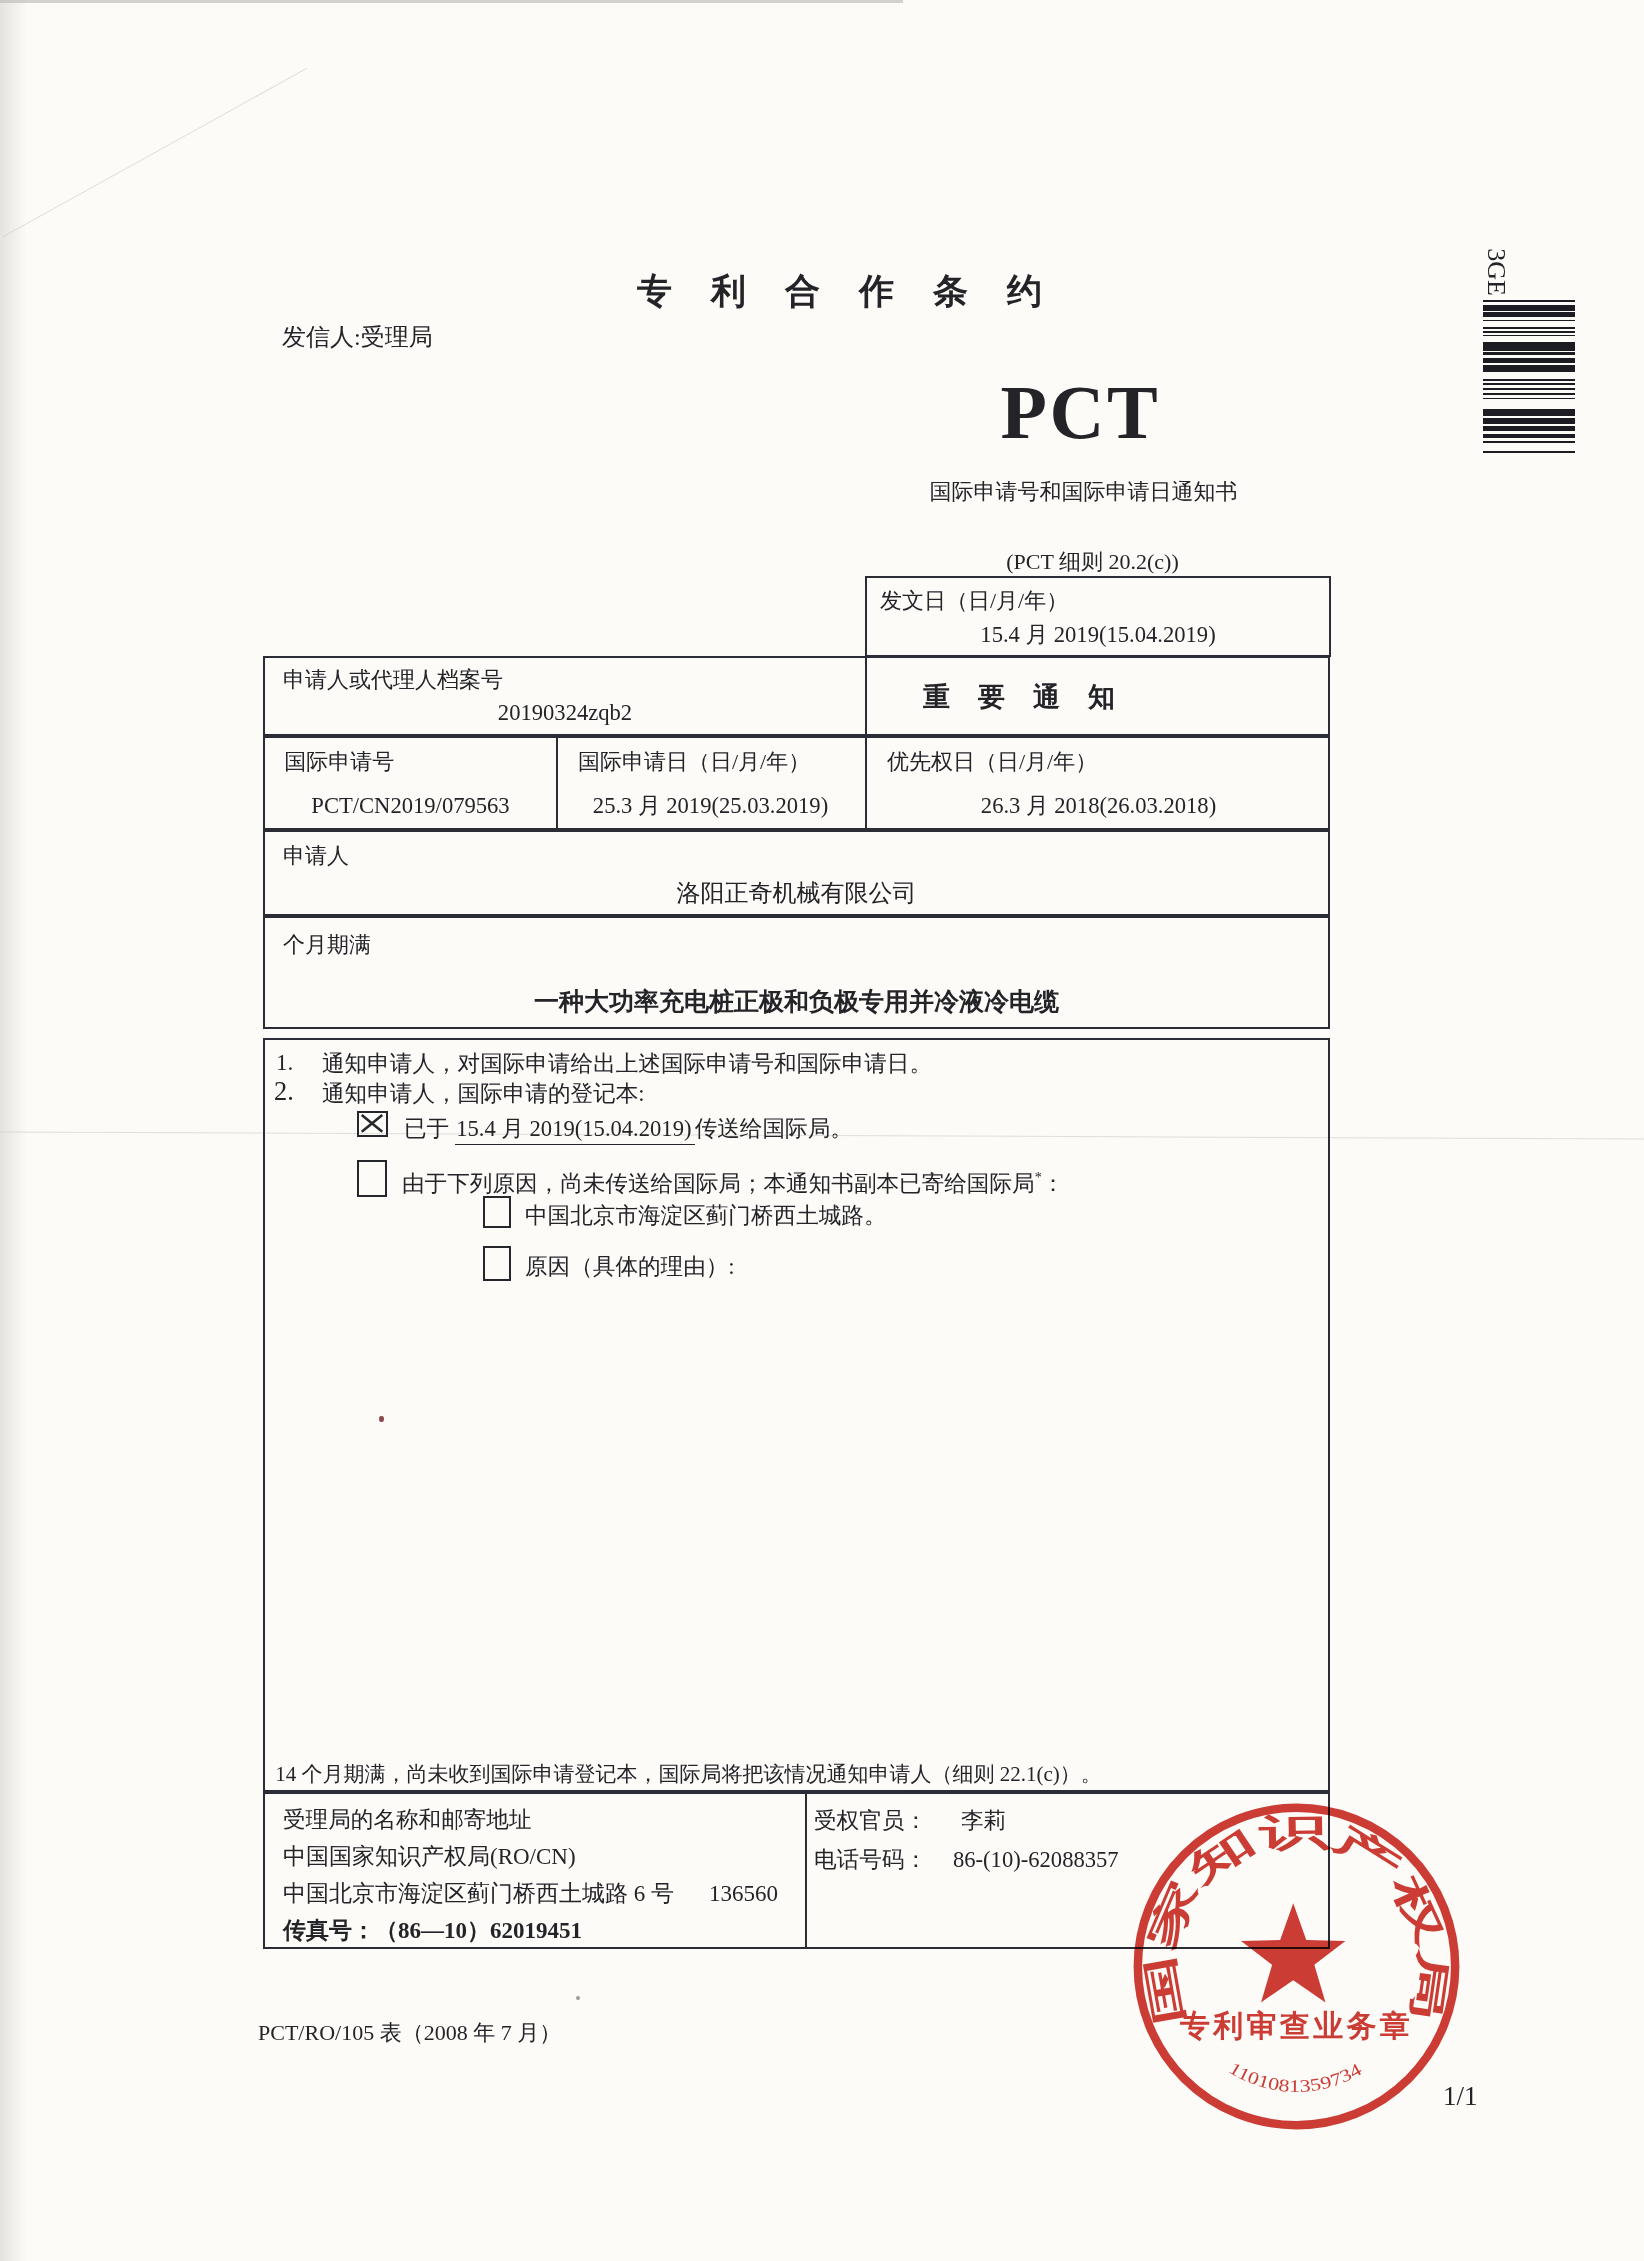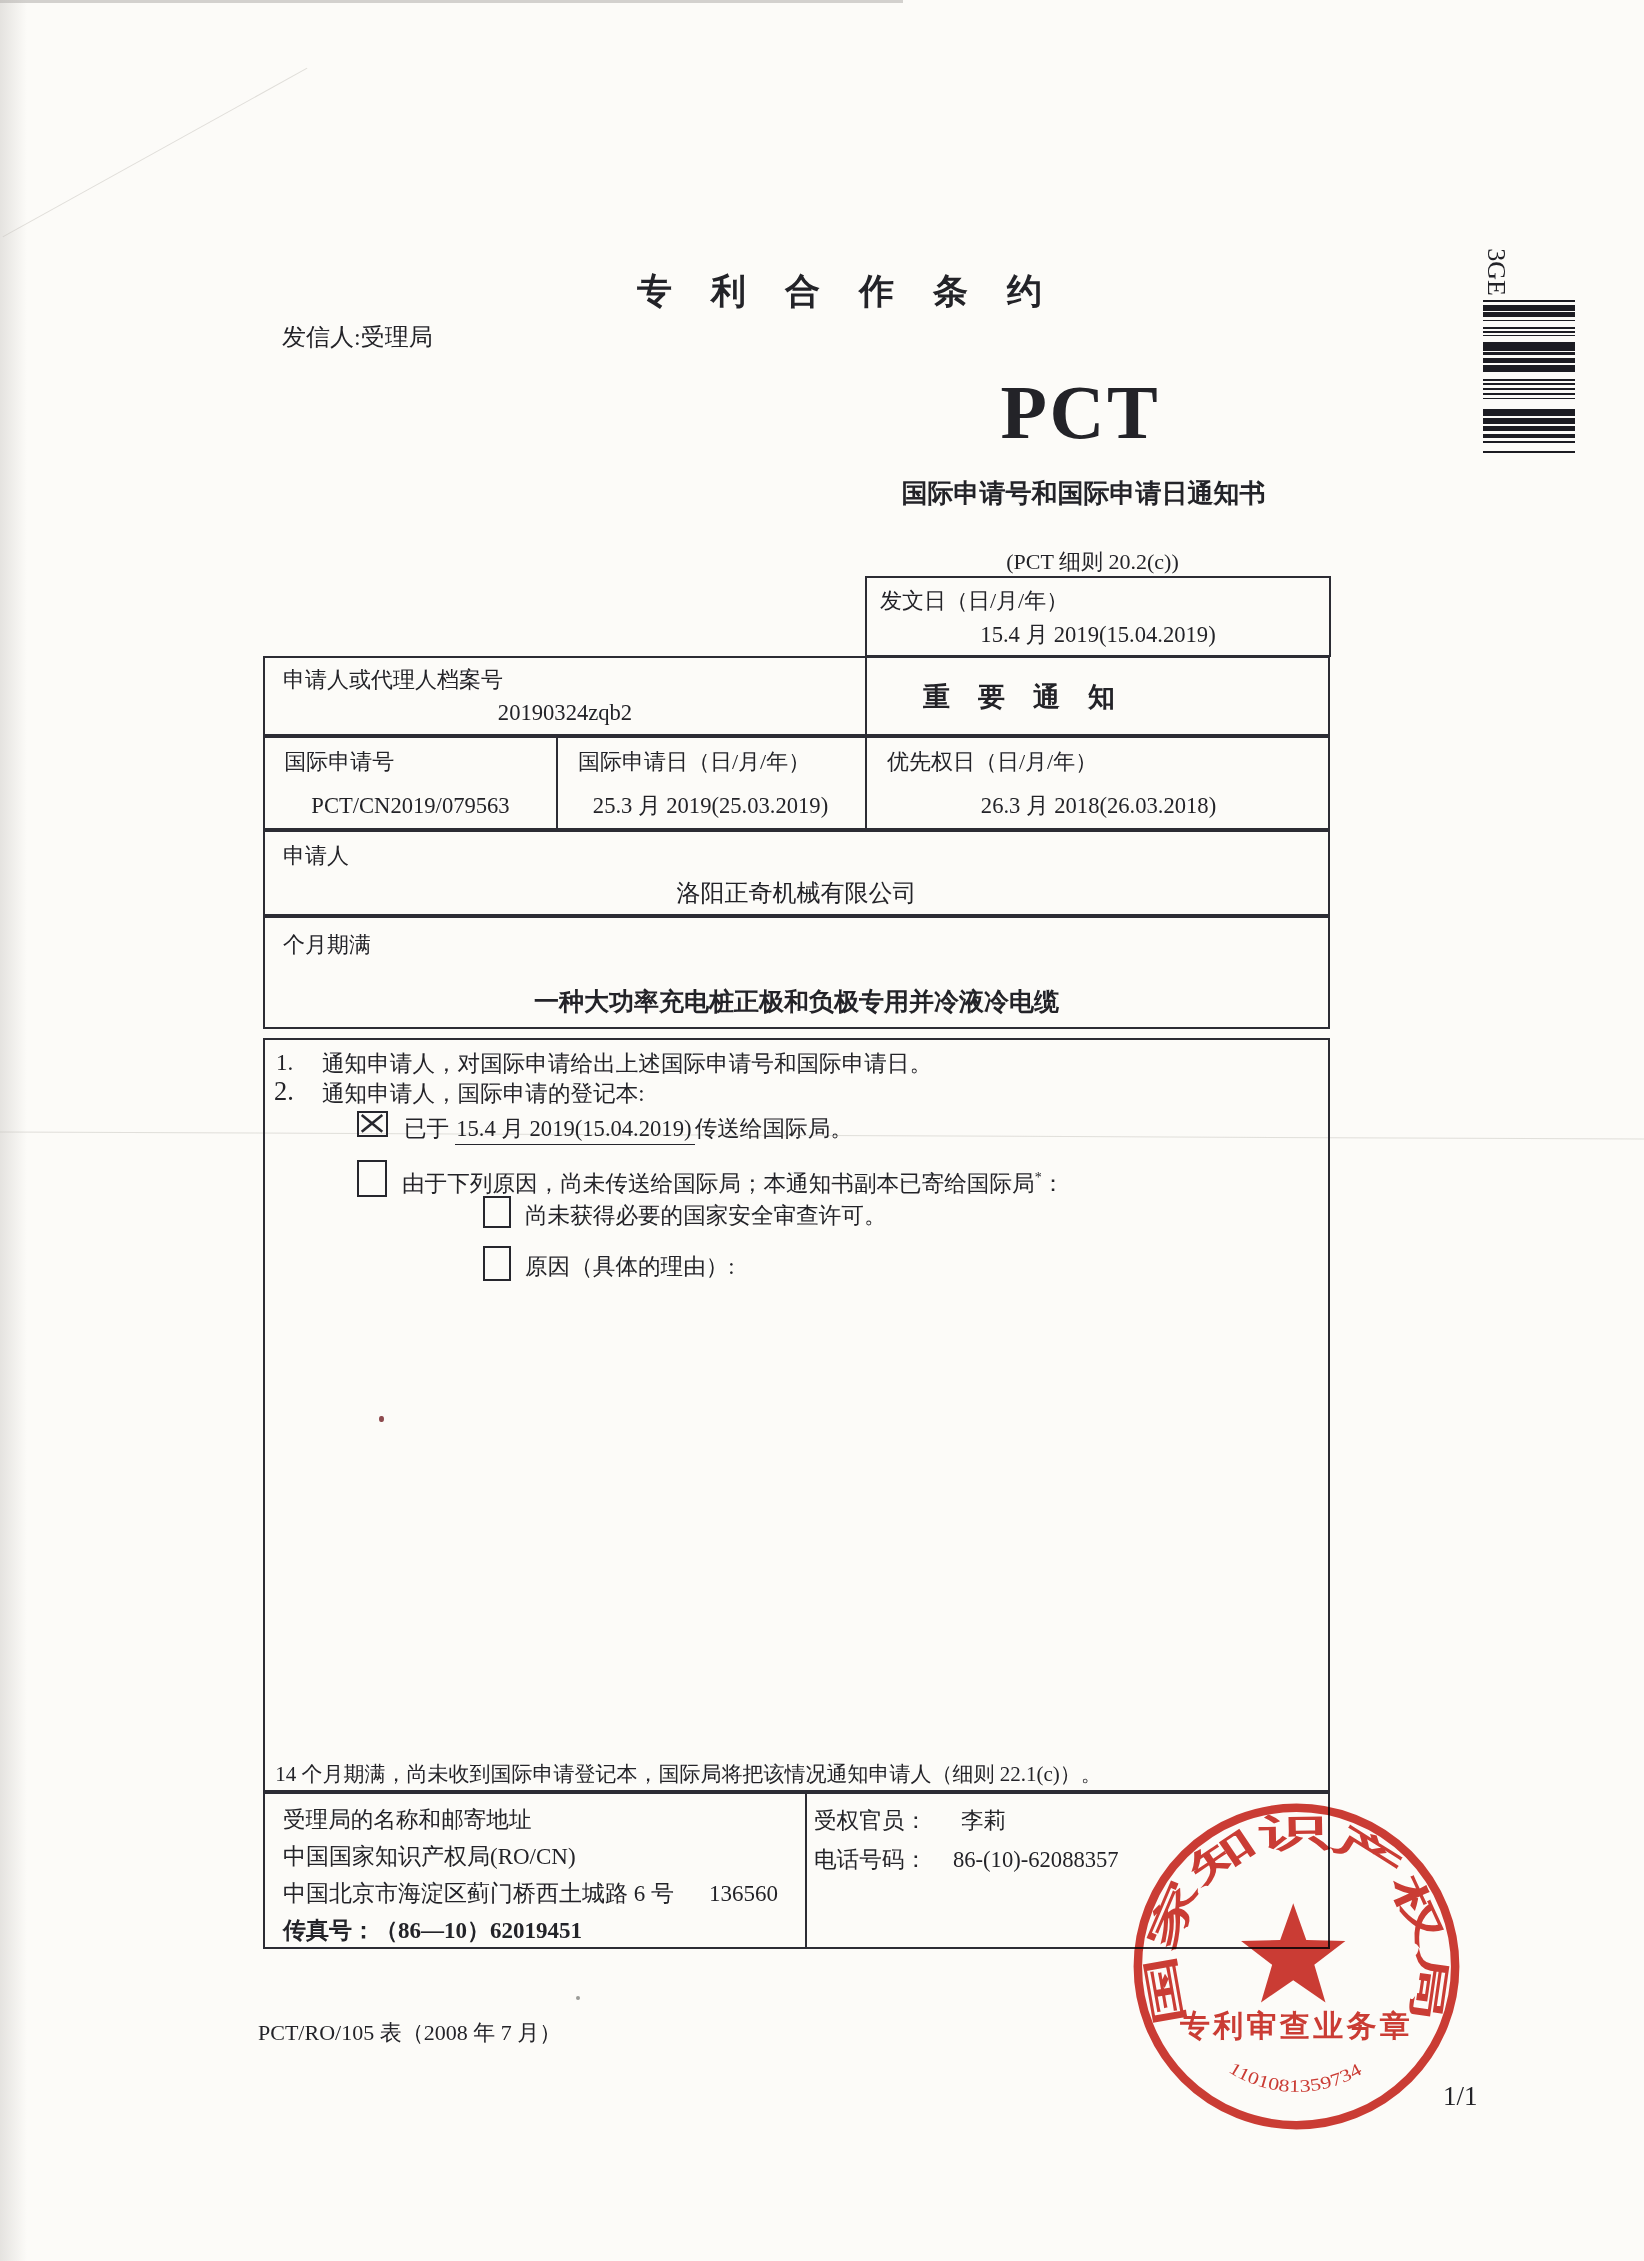"国际申请号和国际申请日通知书" .notice-title { font-size: 26px -> 22px; font-weight: bold -> normal }
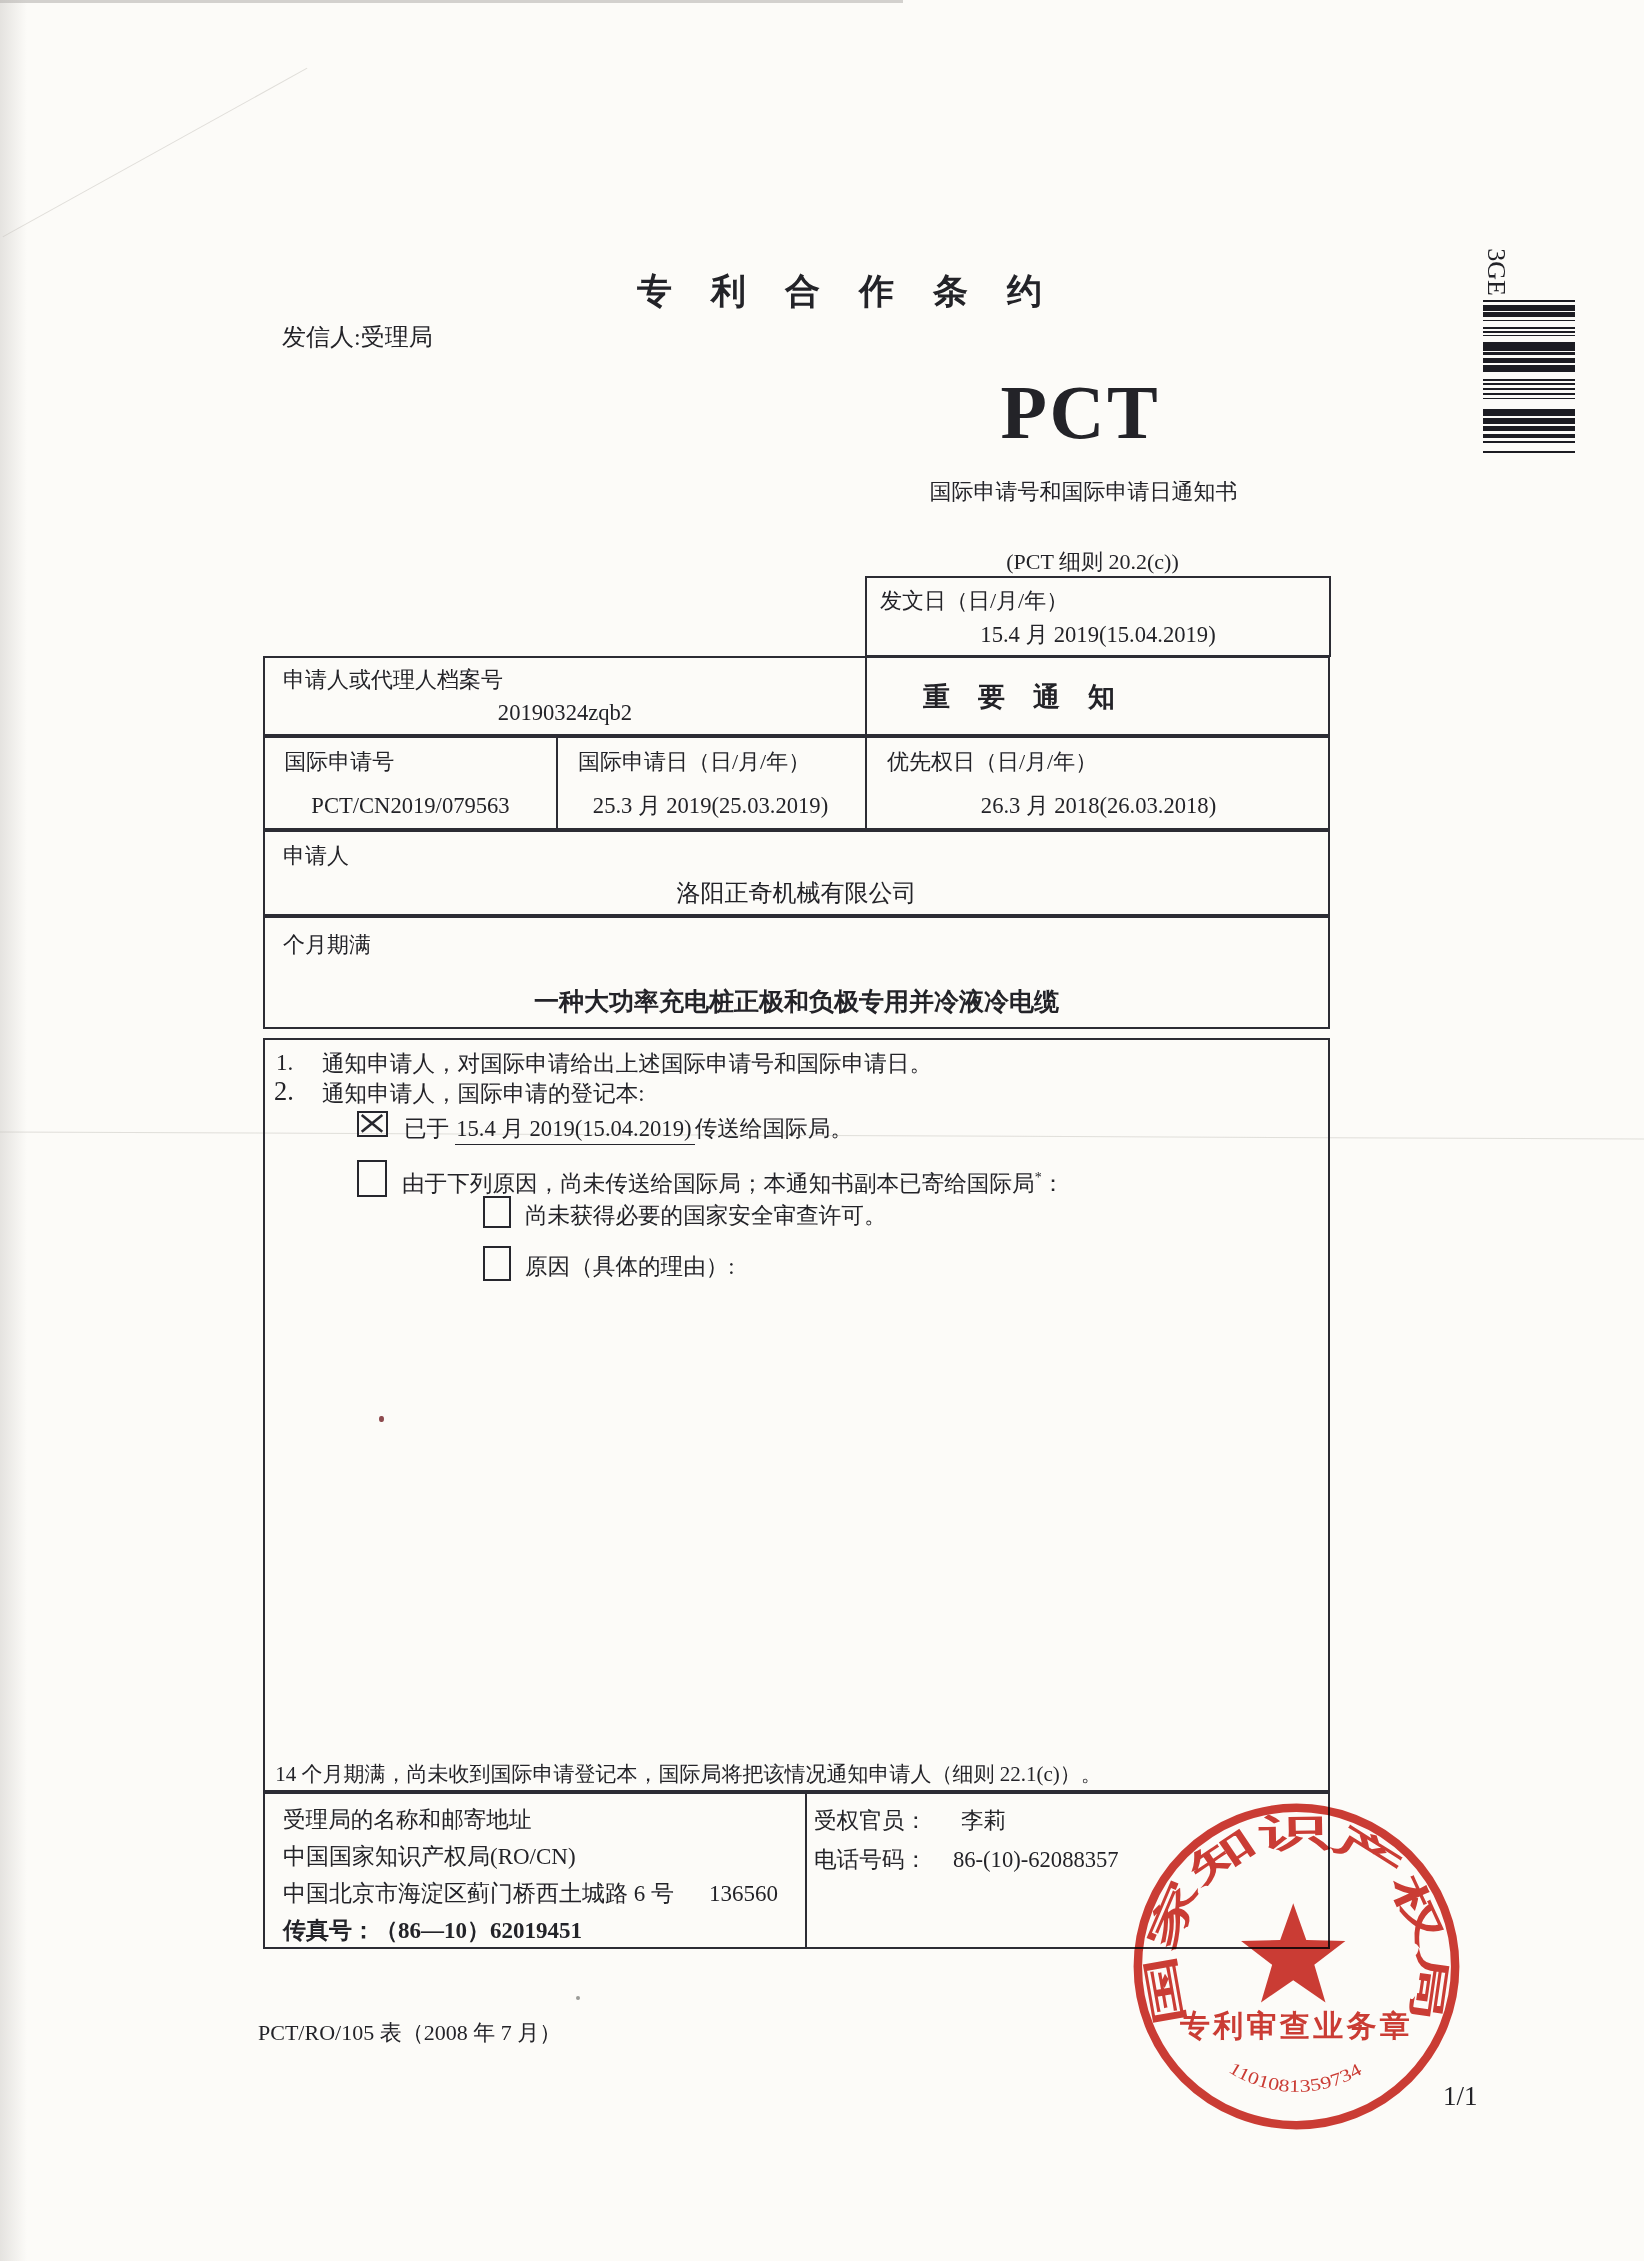"尚未获得必要的国家安全审查许可。" div.abs { text: 尚未获得必要的国家安全审查许可 -> 中国北京市海淀区蓟门桥西土城路 }
